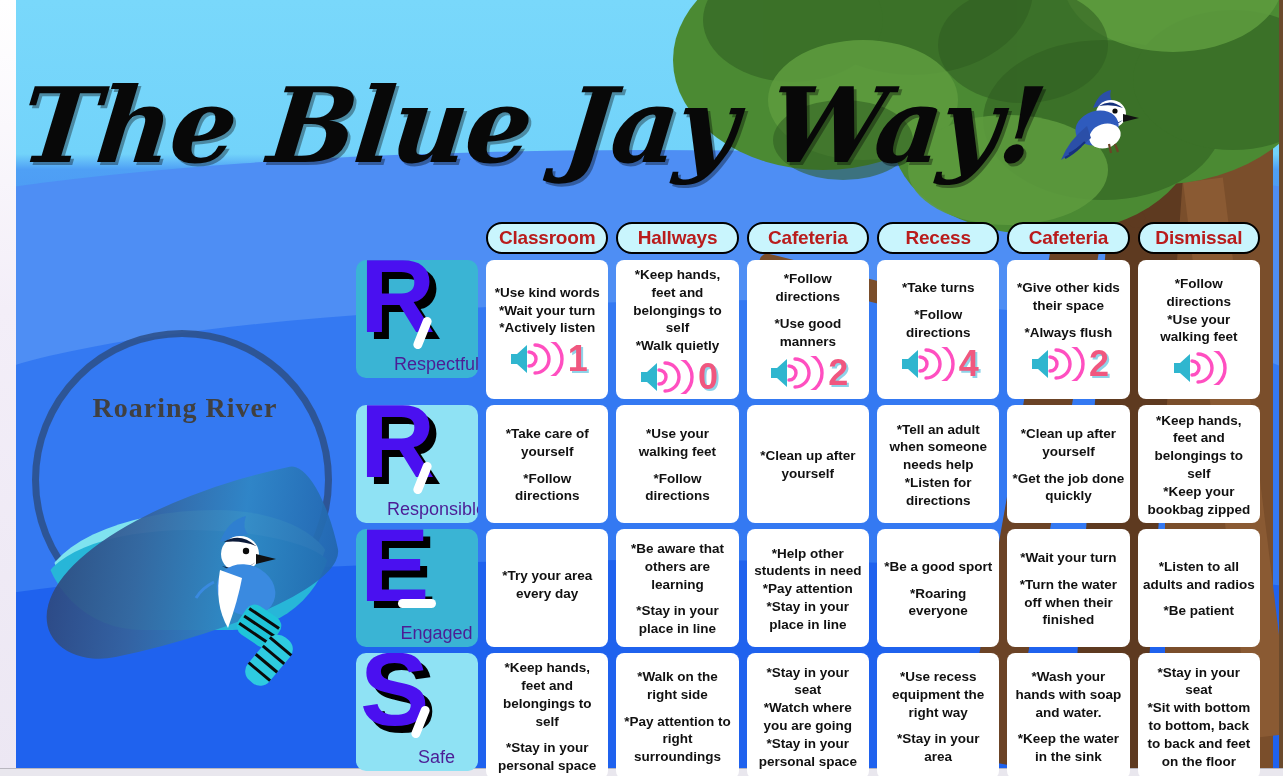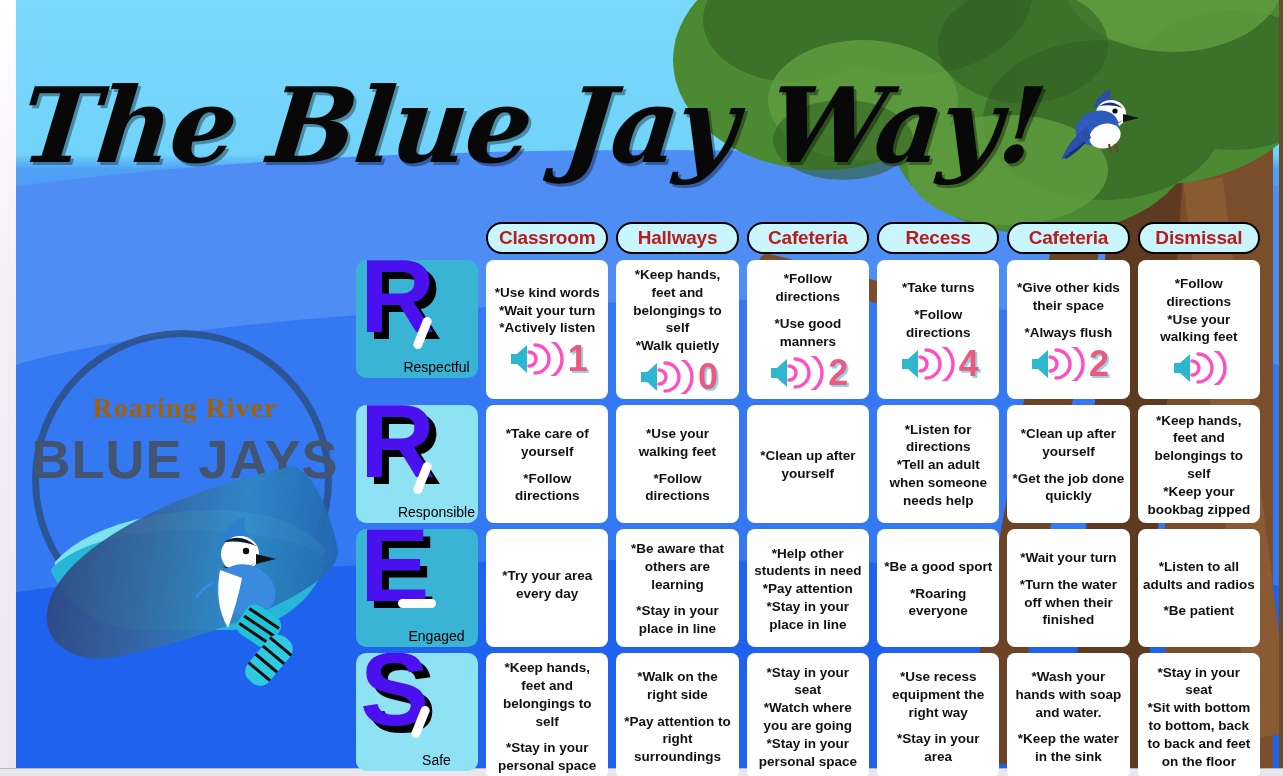"Respectful" .letter-tile .vlabel { color: #000000 -> #4c1d95; font-size: 14px -> 18px }
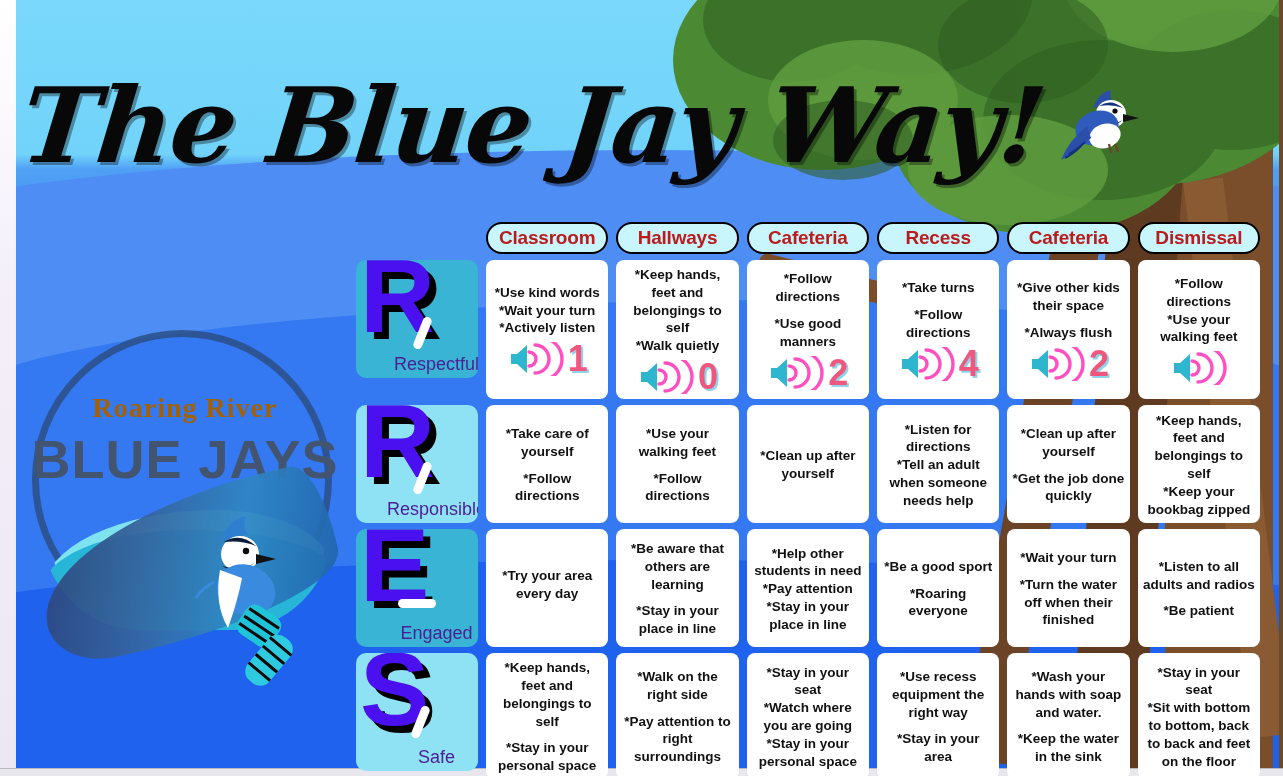"Roaring River" .logo-top { color: #a16207 -> #404040 }
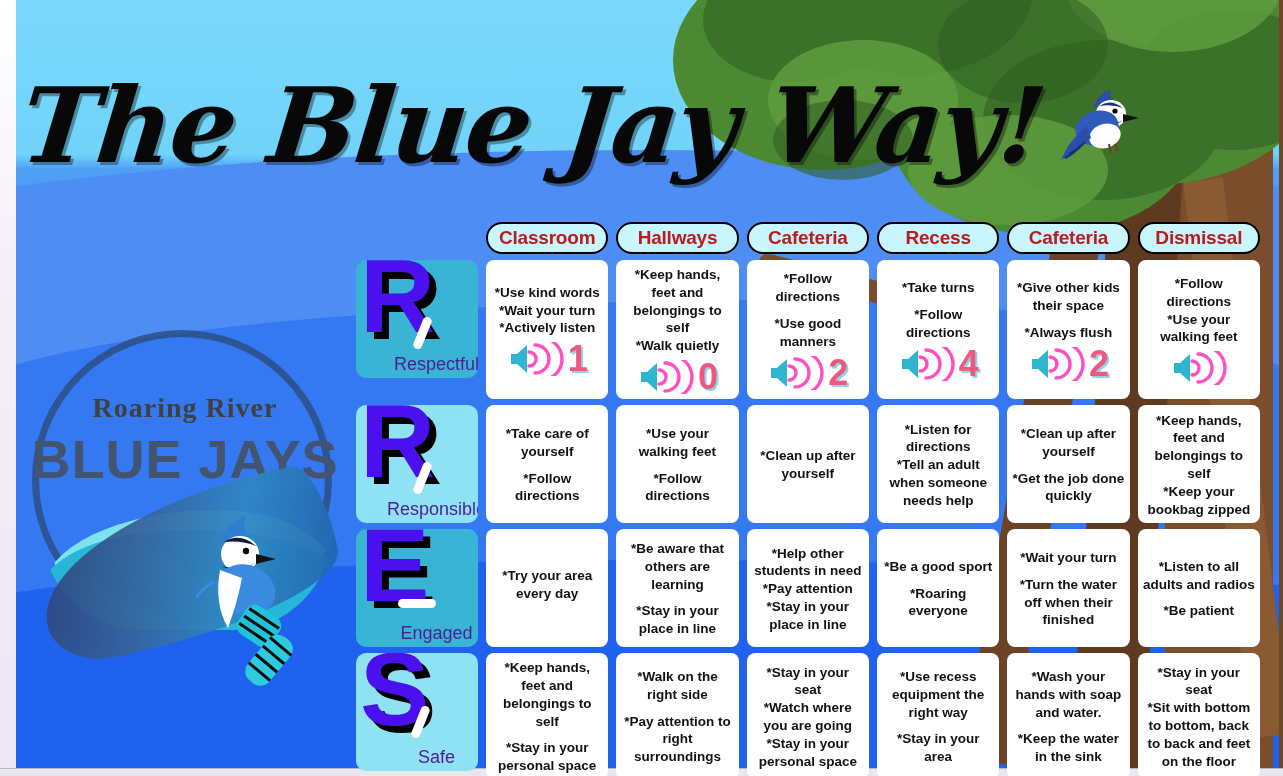"BLUE JAYS" div.logo-main { html: <div>BLUE JAYS</div> -> none }
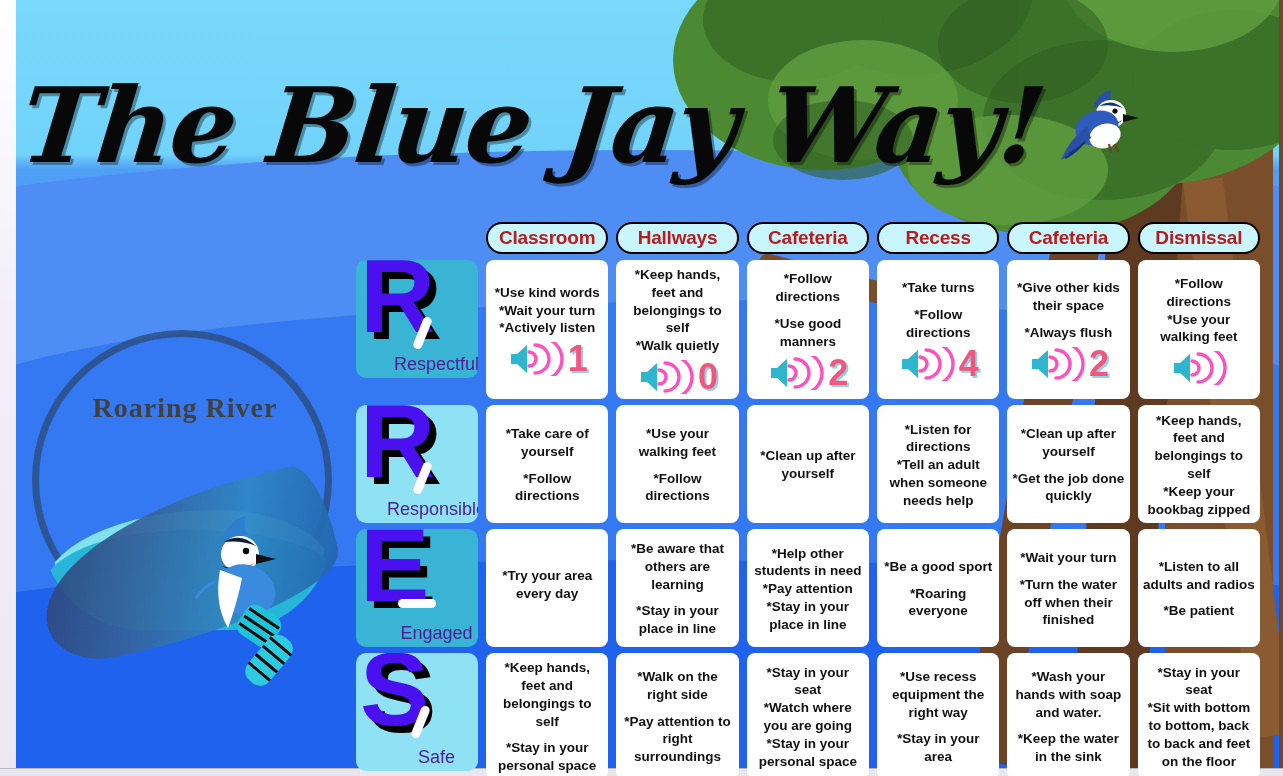"*Listen for directions" span.line { order: before "*Tell an adult when someone" -> after "*Tell an adult when someone" }
